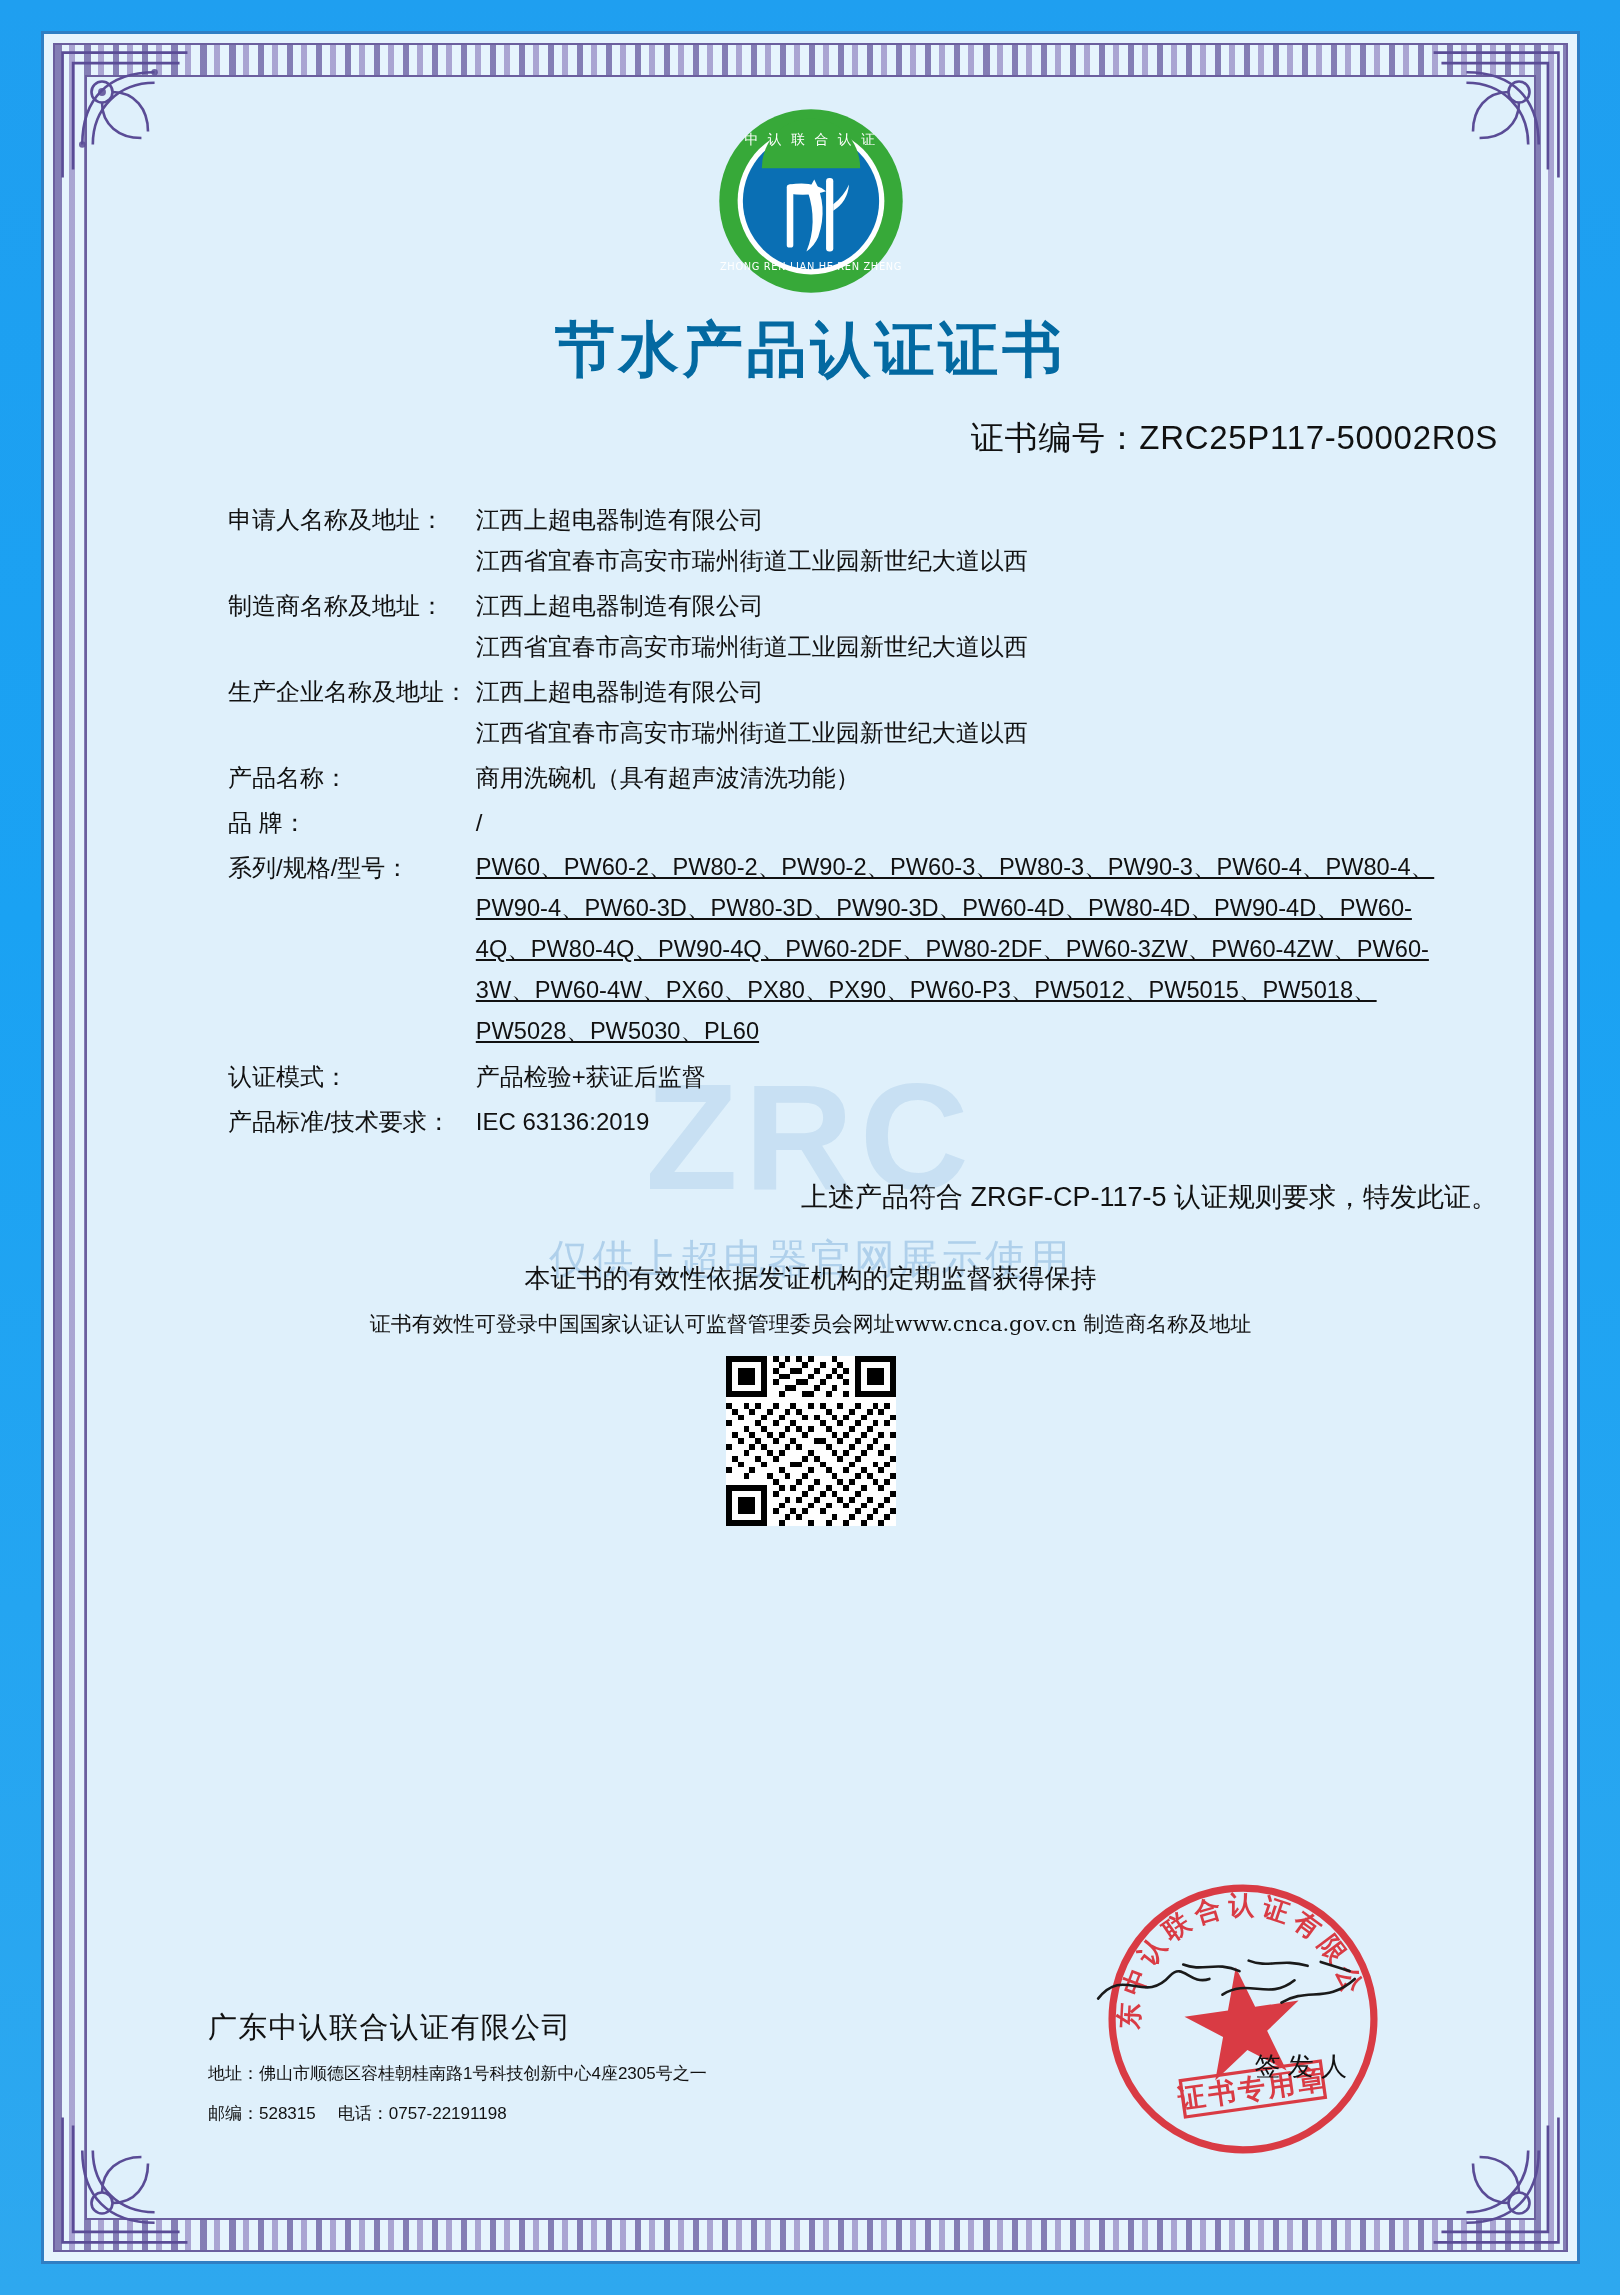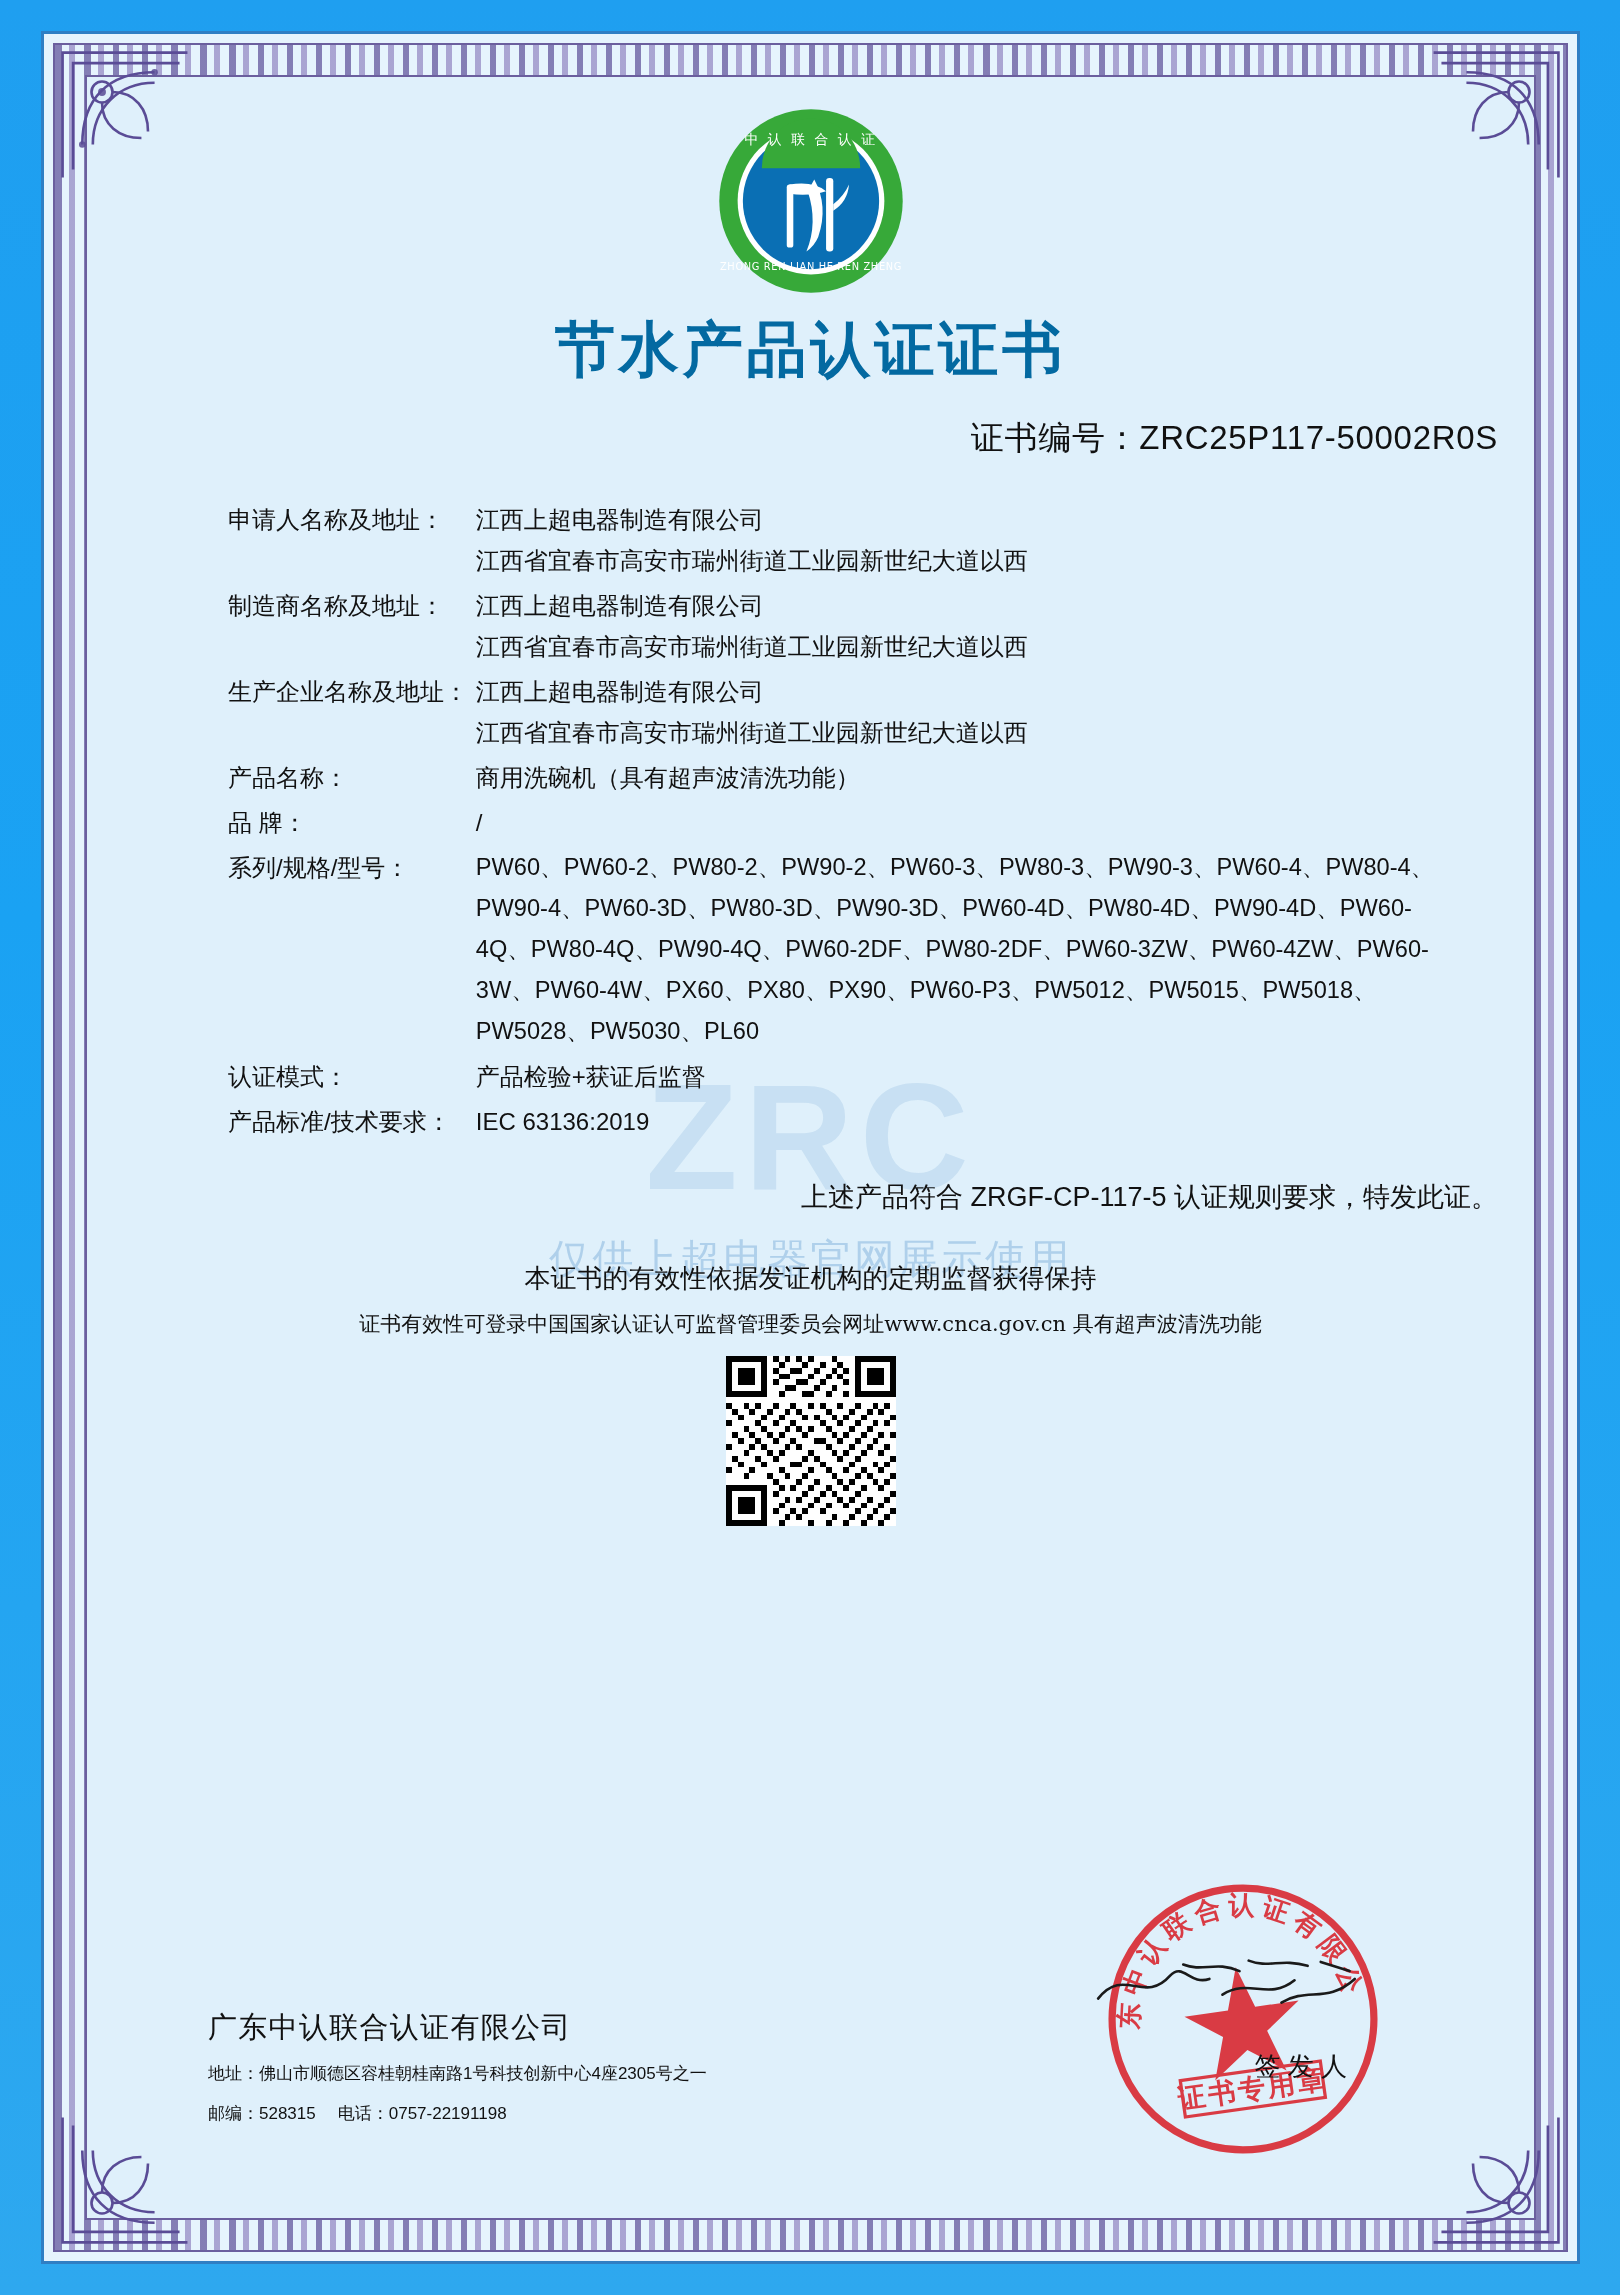"PW60、PW60-2、PW80-2、PW90-2、PW60-3、PW80-3、" .models { text-decoration: none -> underline }
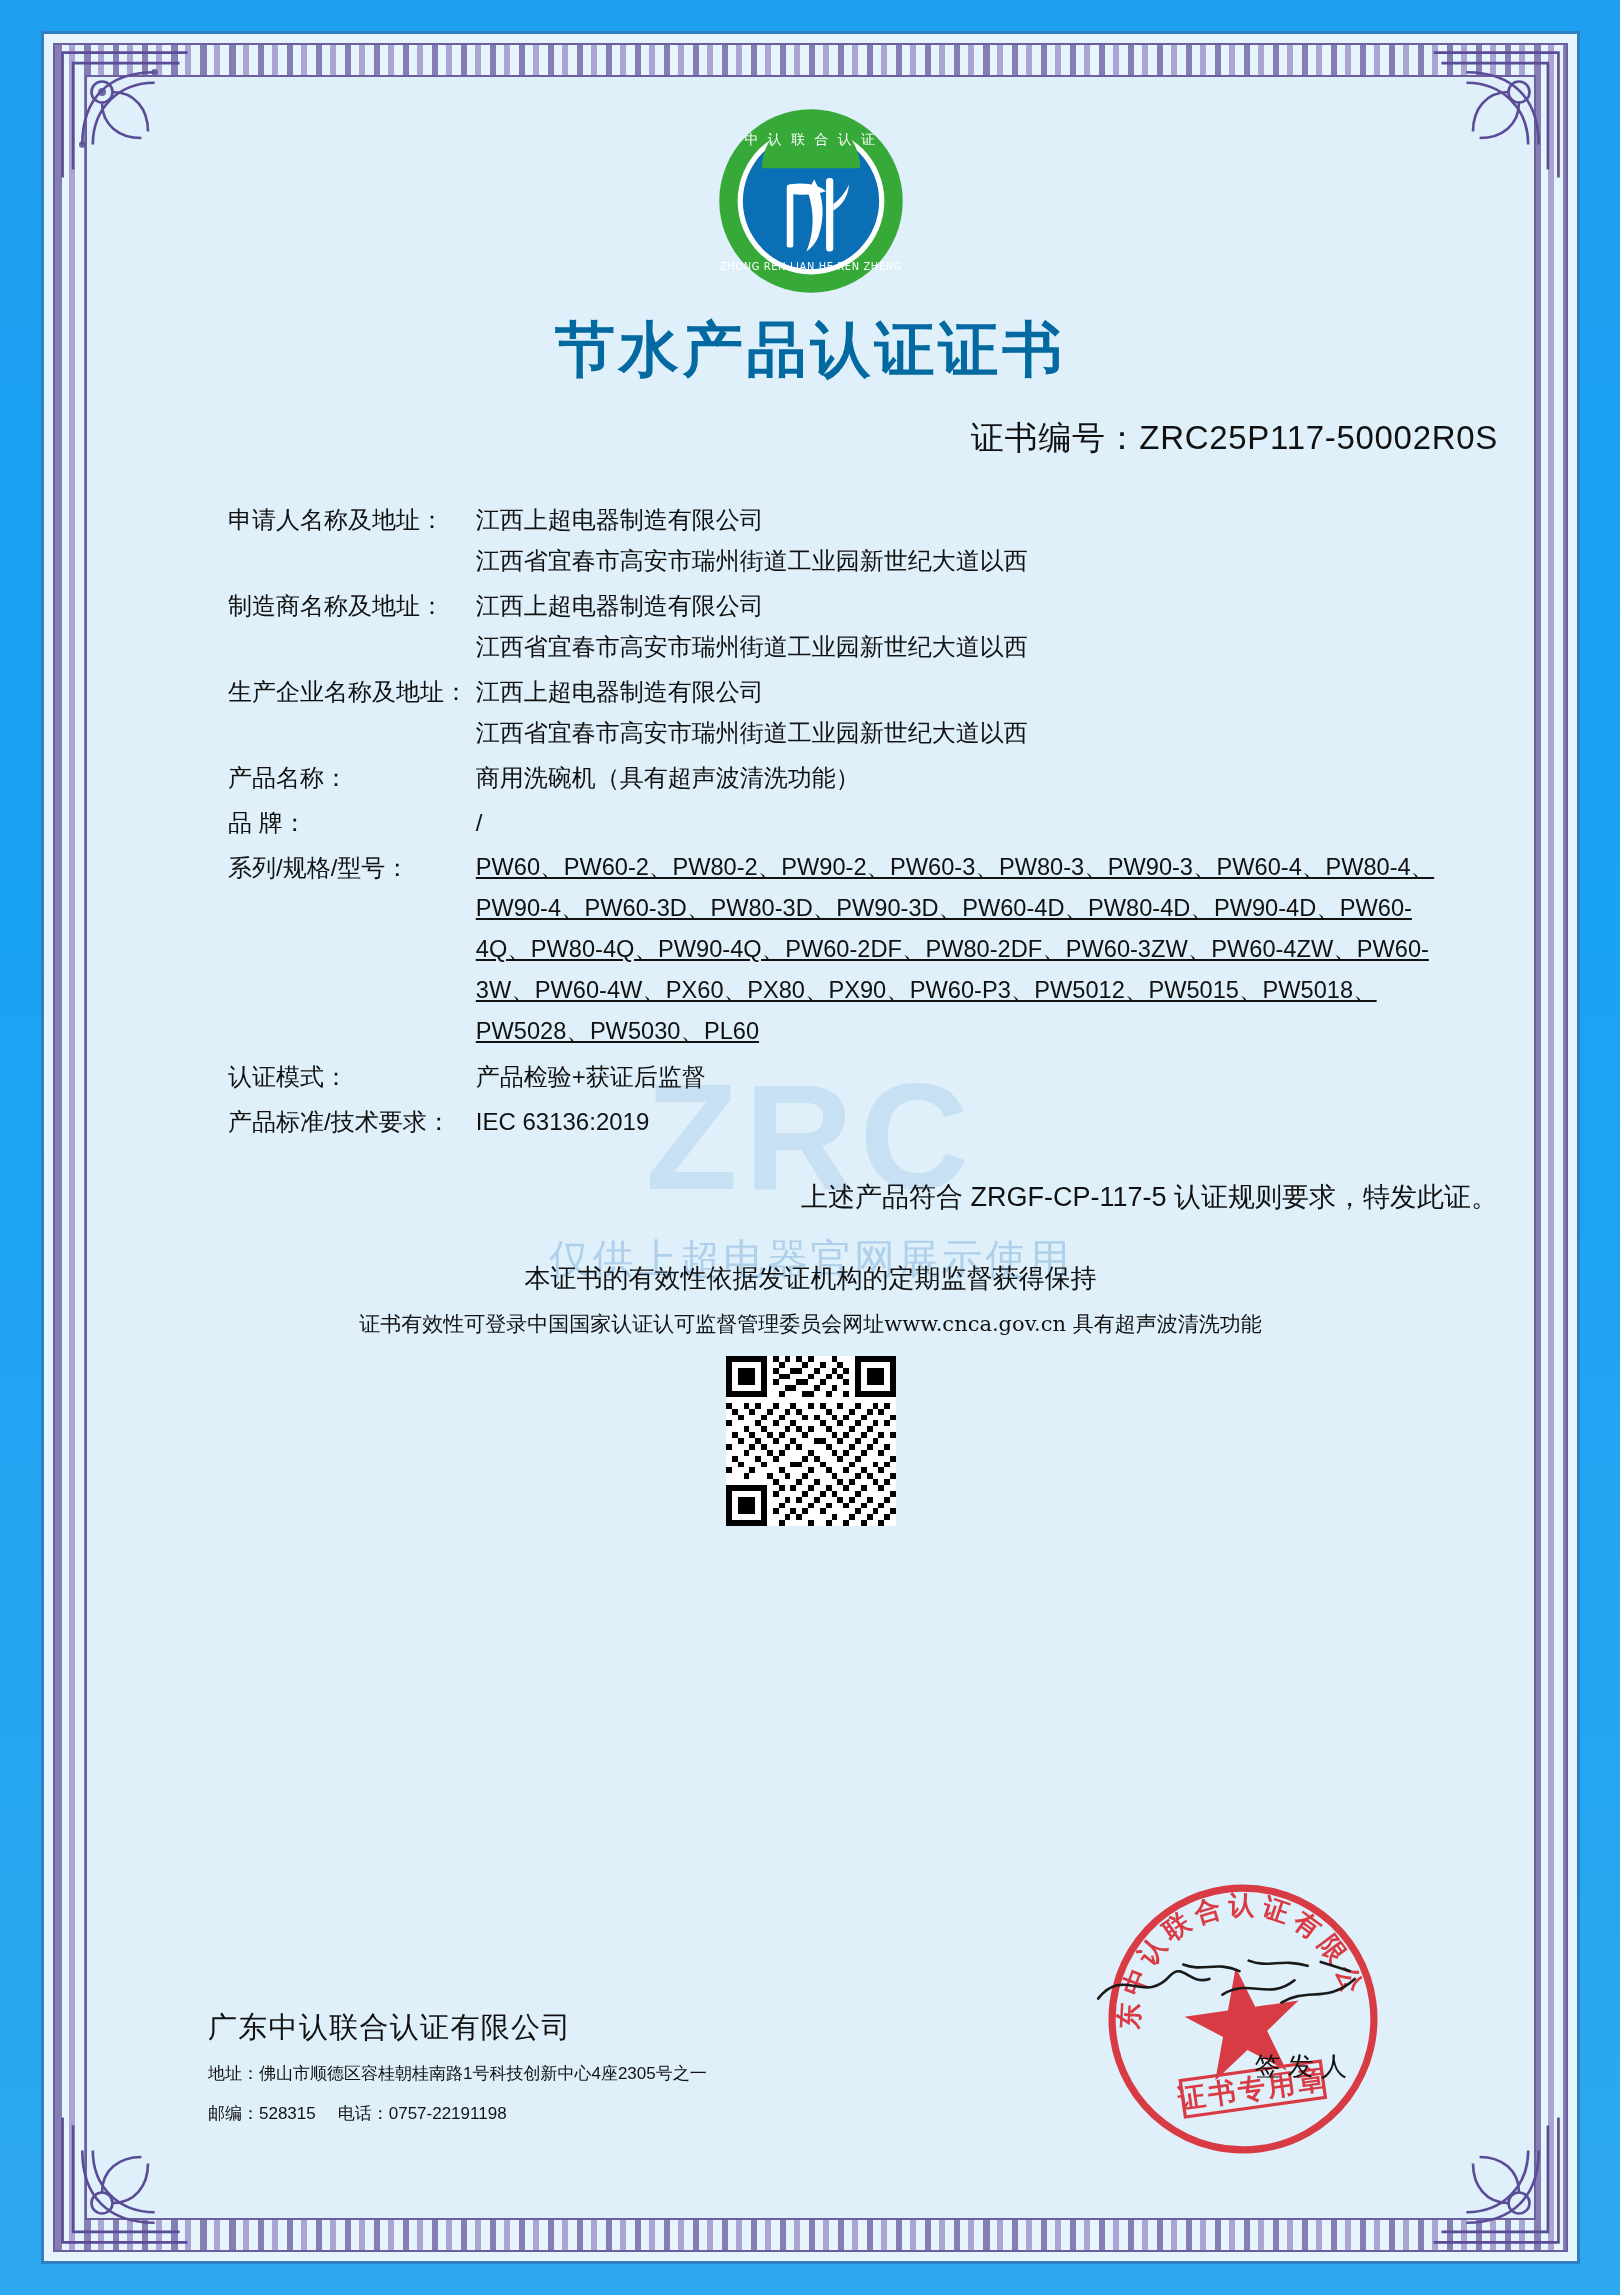"证书有效性可登录中国国家认证认可监督管理委员会网址www.cnca.gov.cn" div.note2 { text: 具有超声波清洗功能 -> 制造商名称及地址 }
